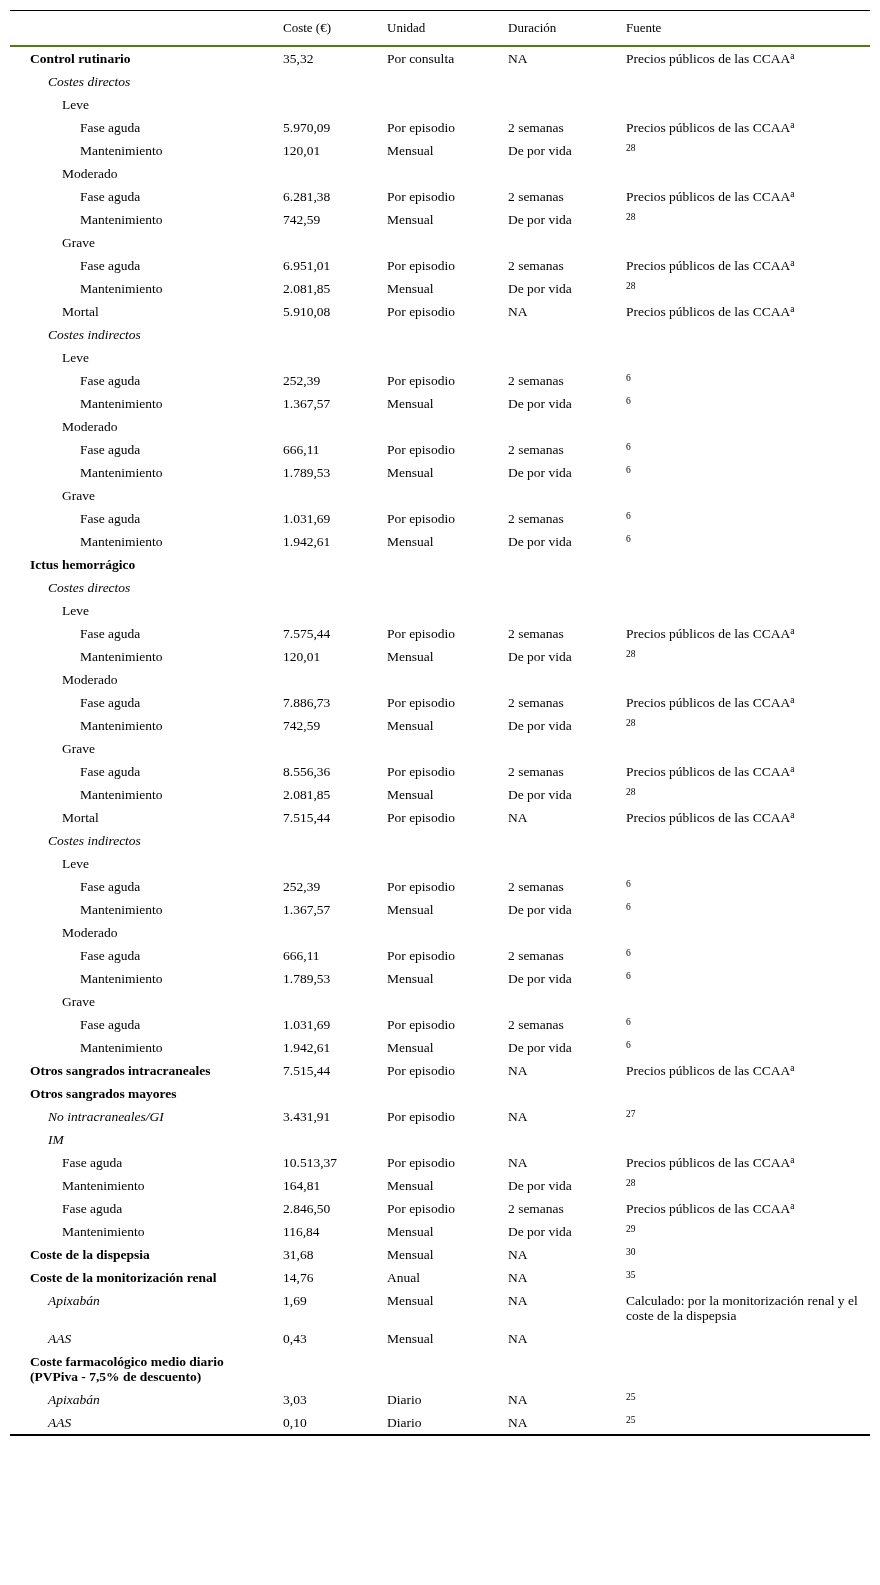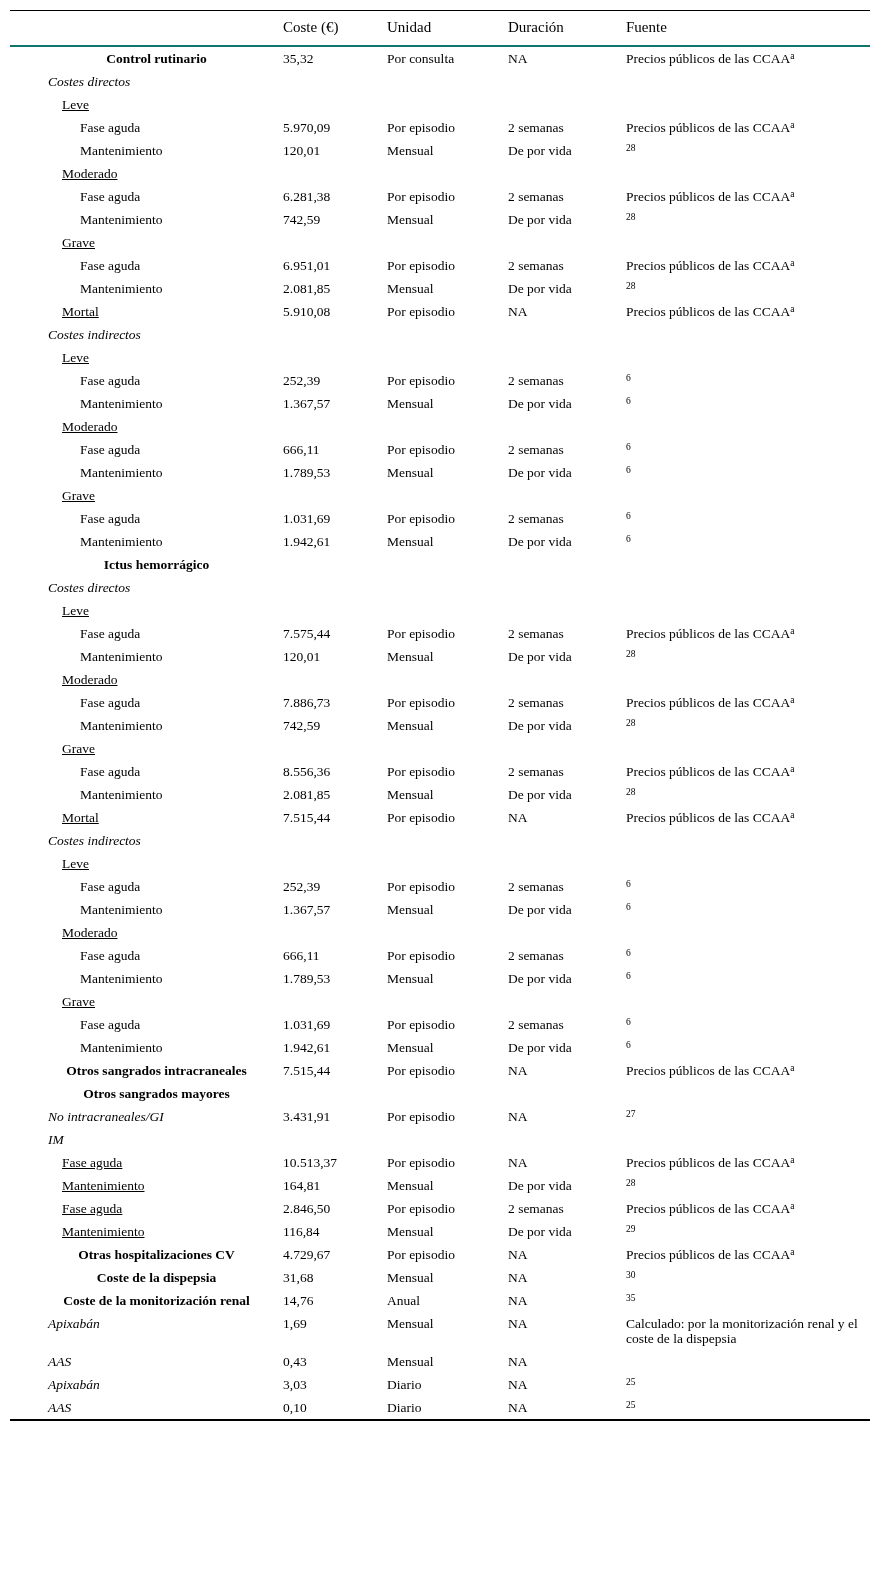"Coste (€)" thead th { border-bottom: 2px solid #0f766e -> 2px solid #4d7c0f; font-size: 15px -> 13px }
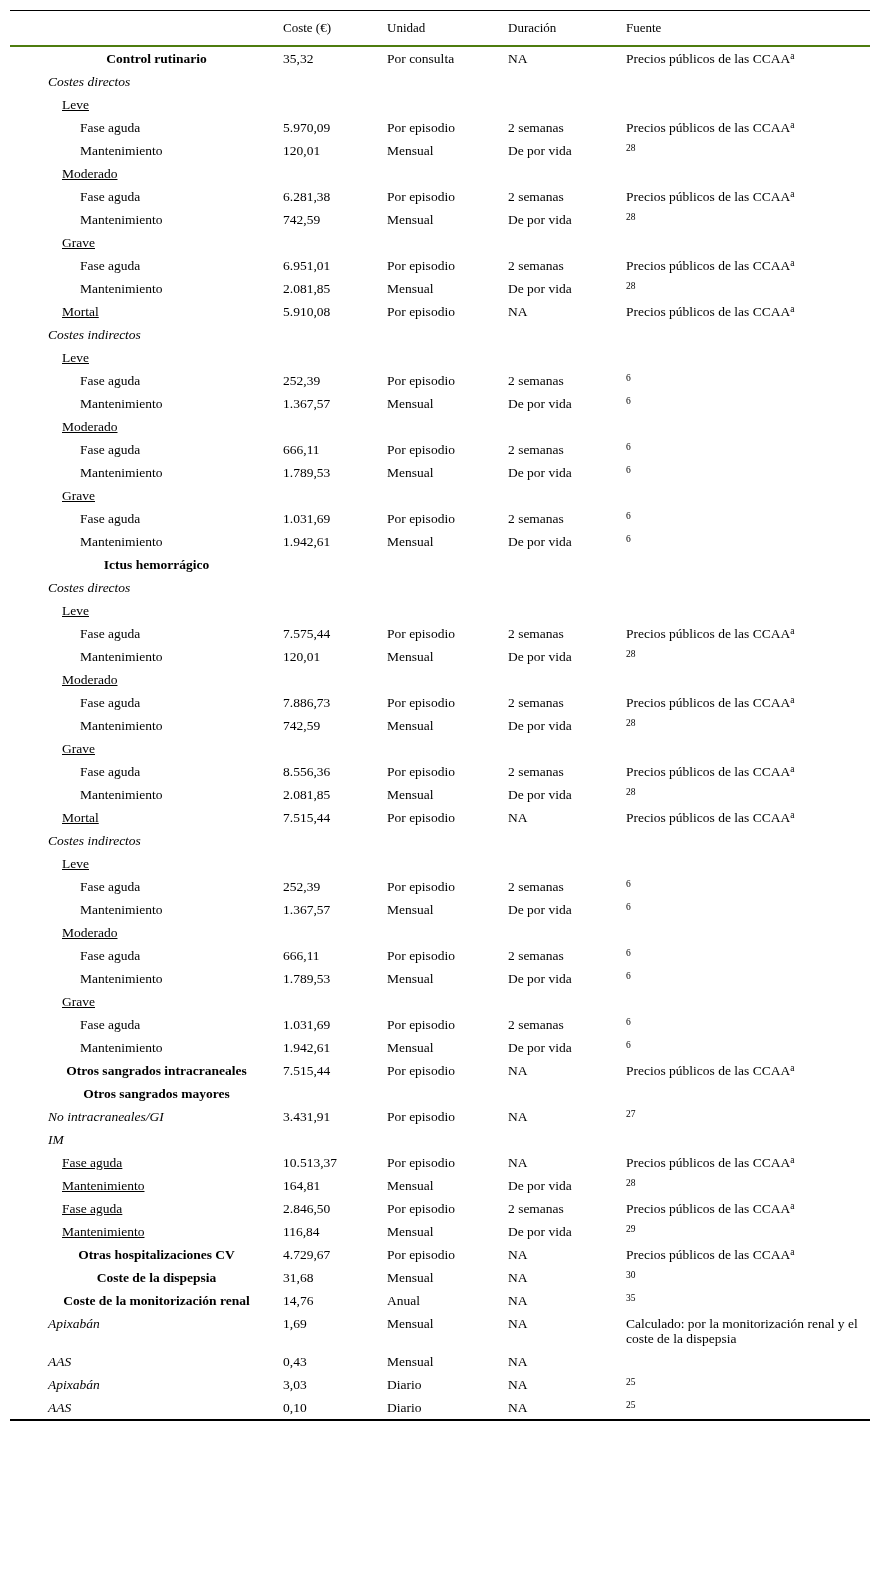"Control rutinario" .ind-0 { text-align: center -> none }
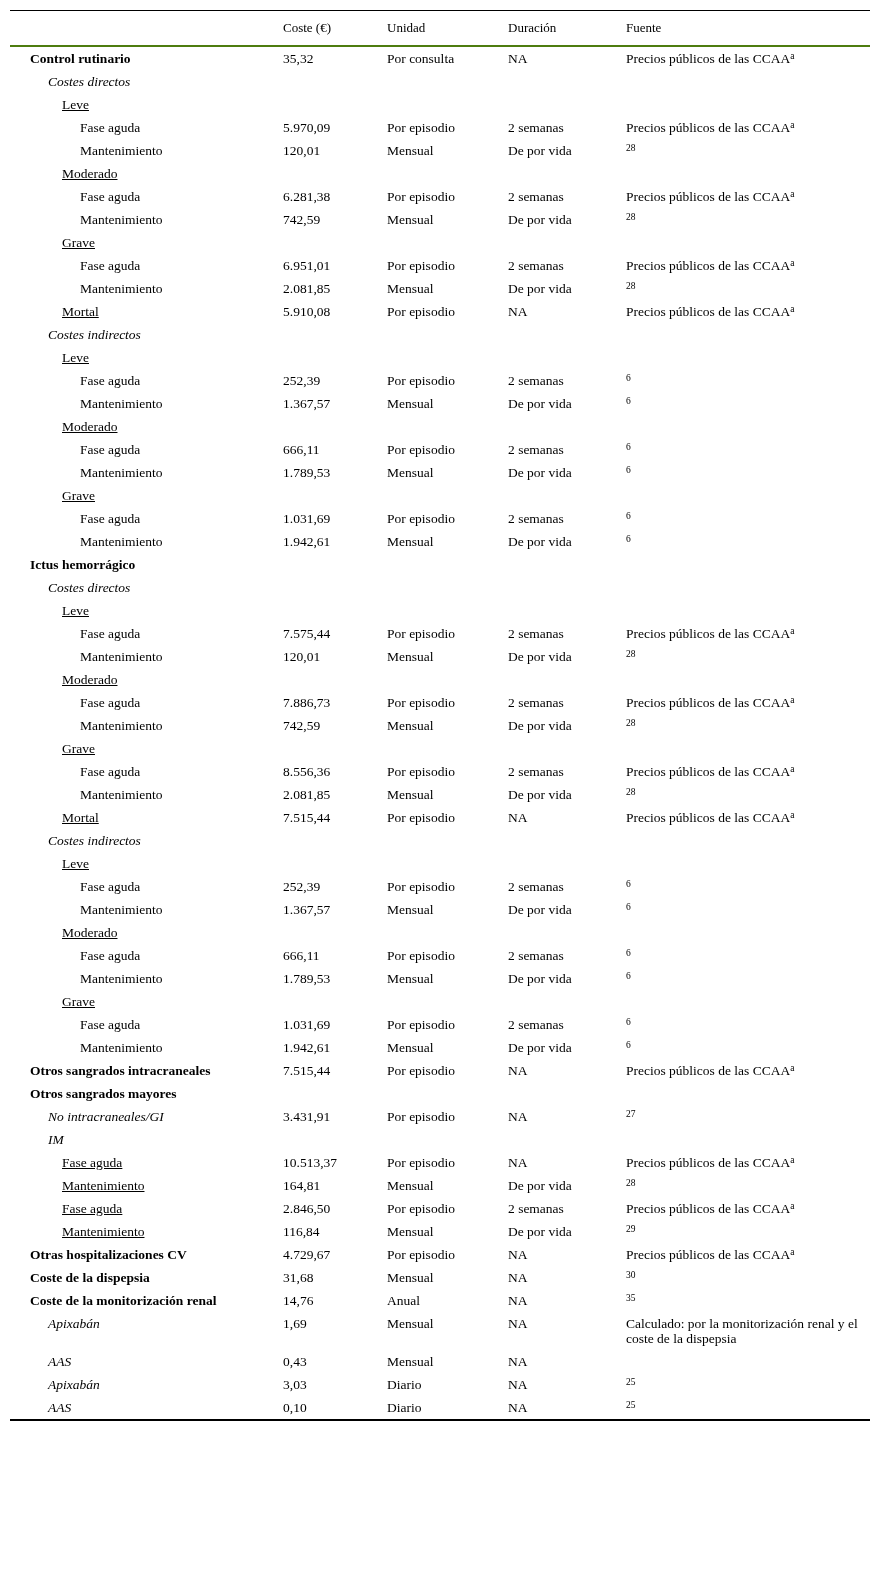"Leve" .ind-2 { text-decoration: underline -> none }
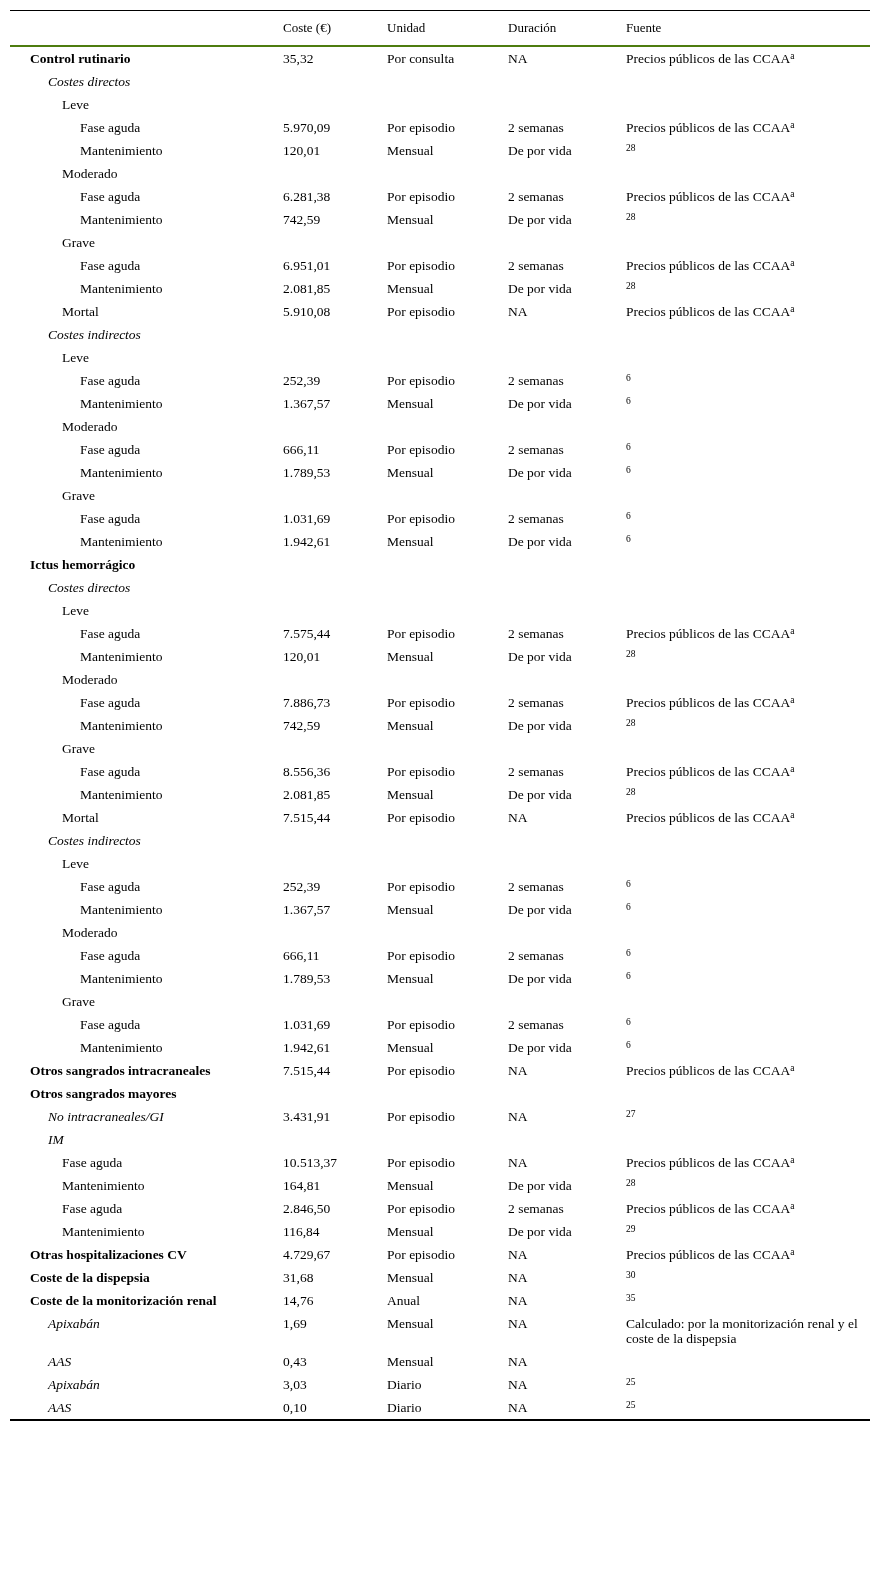"Otras hospitalizaciones CV" tr { html: <tr> <td>Otras hospitalizaciones CV</td> <td>4.729,67</td> <td>Por episodio</td> <td>NA</td> <td><span>Precios públicos de las CCAA</span><sup>a</sup></td> </tr> -> none }
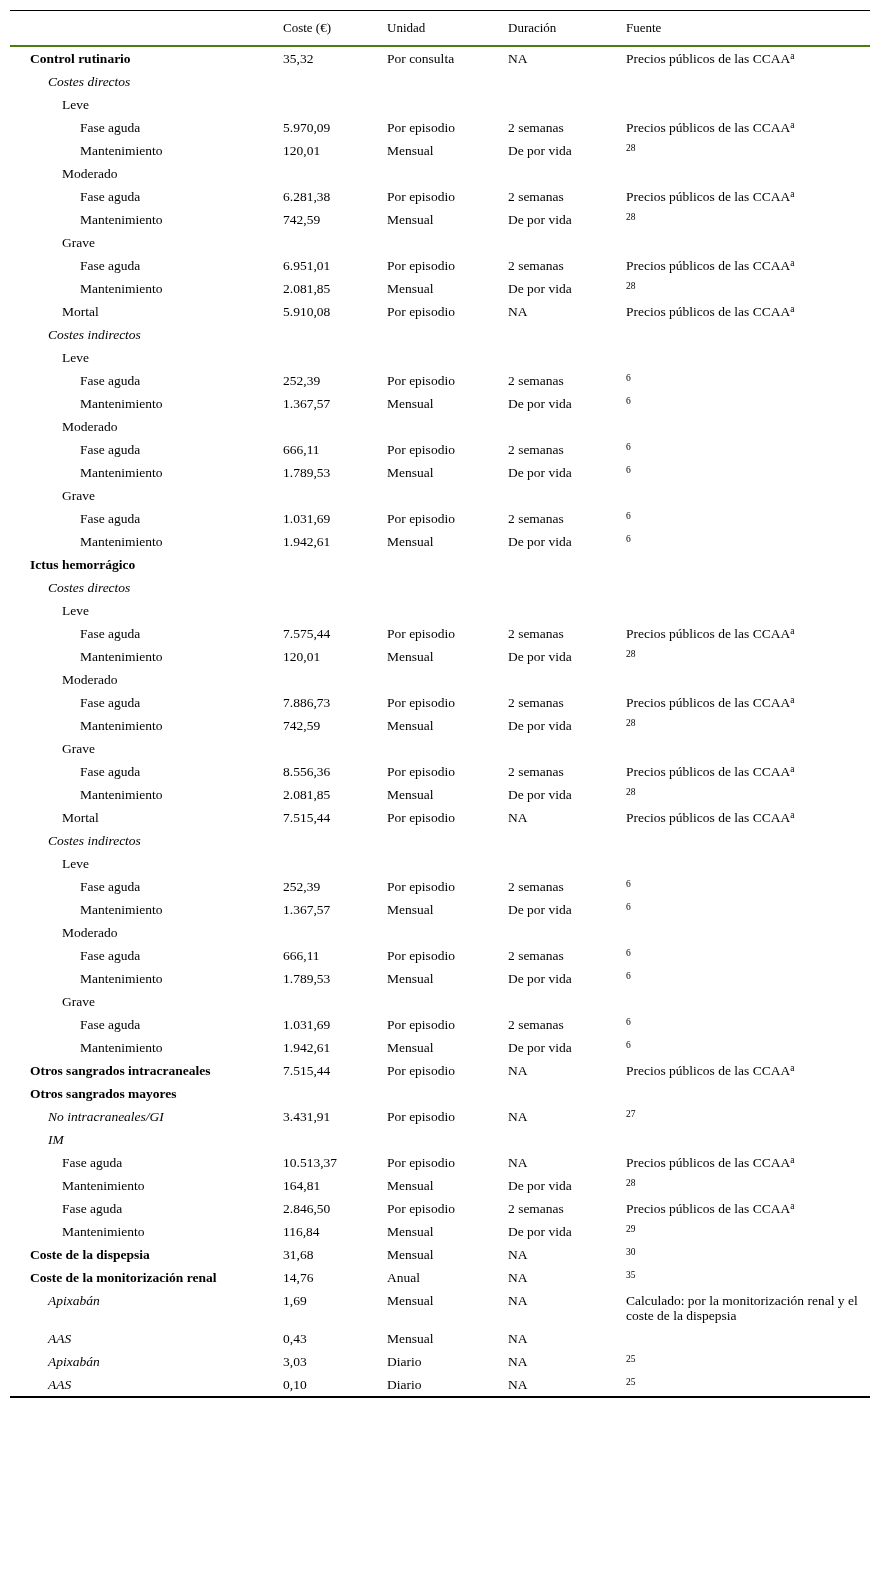"Coste farmacológico medio diario" tr { html: none -> <tr> <td>Coste farmacológico medio diario (PVPiva - 7,5% de descuento)</td> <td></td> <td></td> <td></td> <td></td> </tr> }
